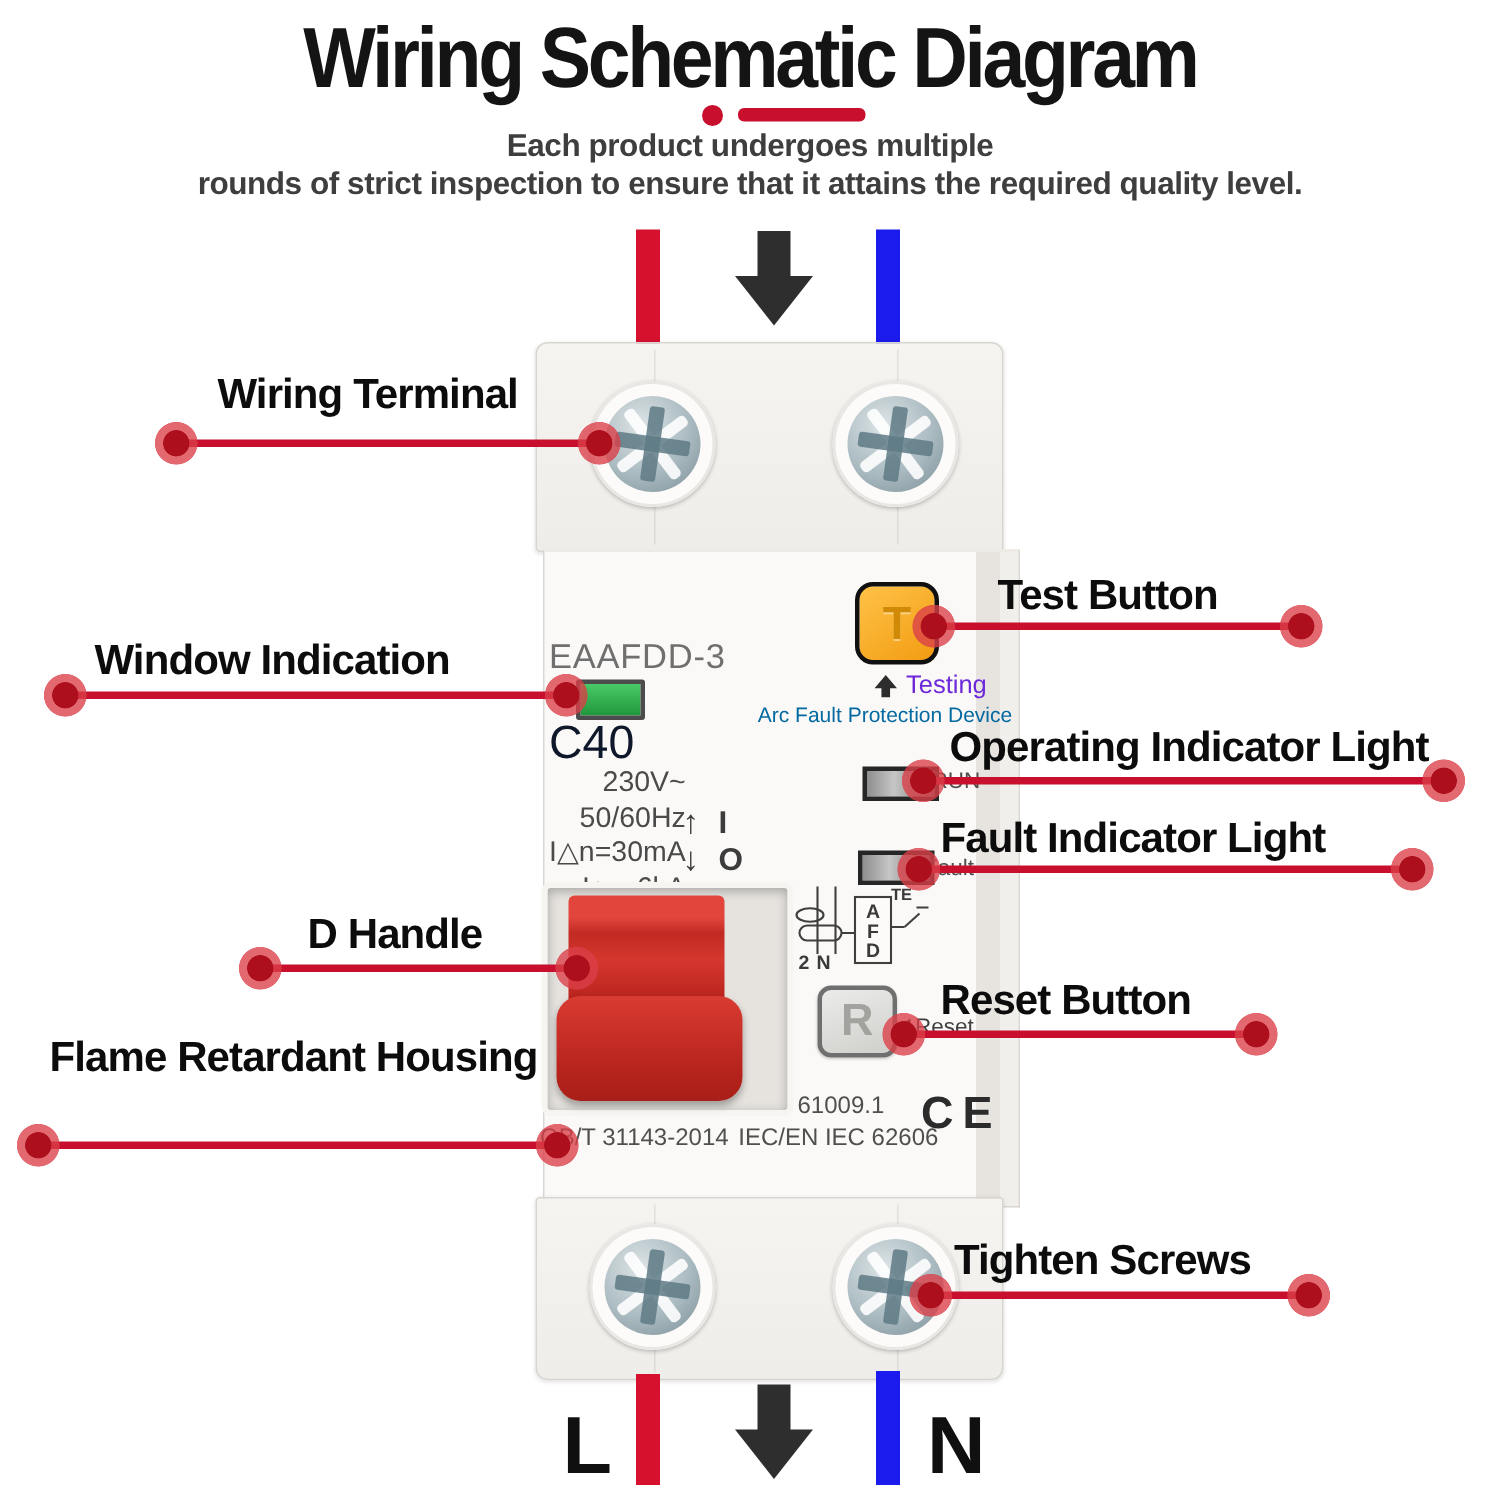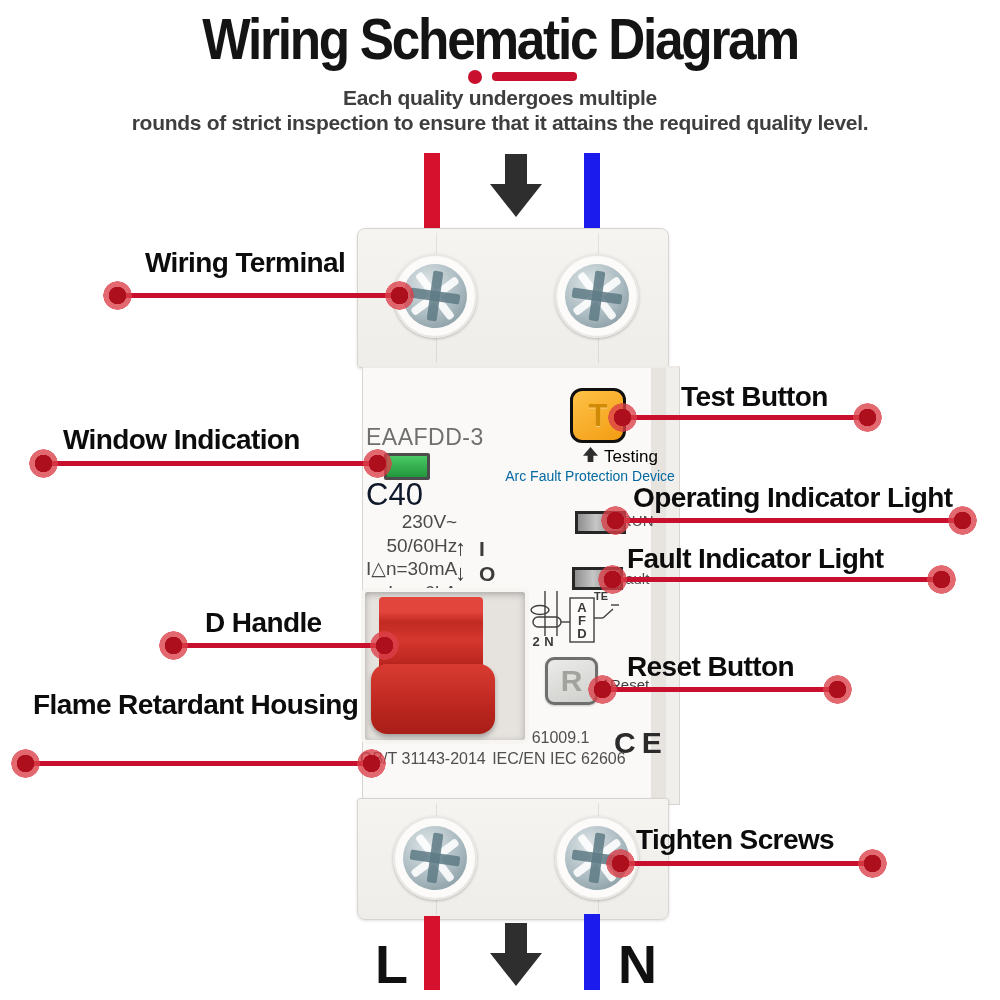"Each quality undergoes multiple" div.sub { text: quality -> product }
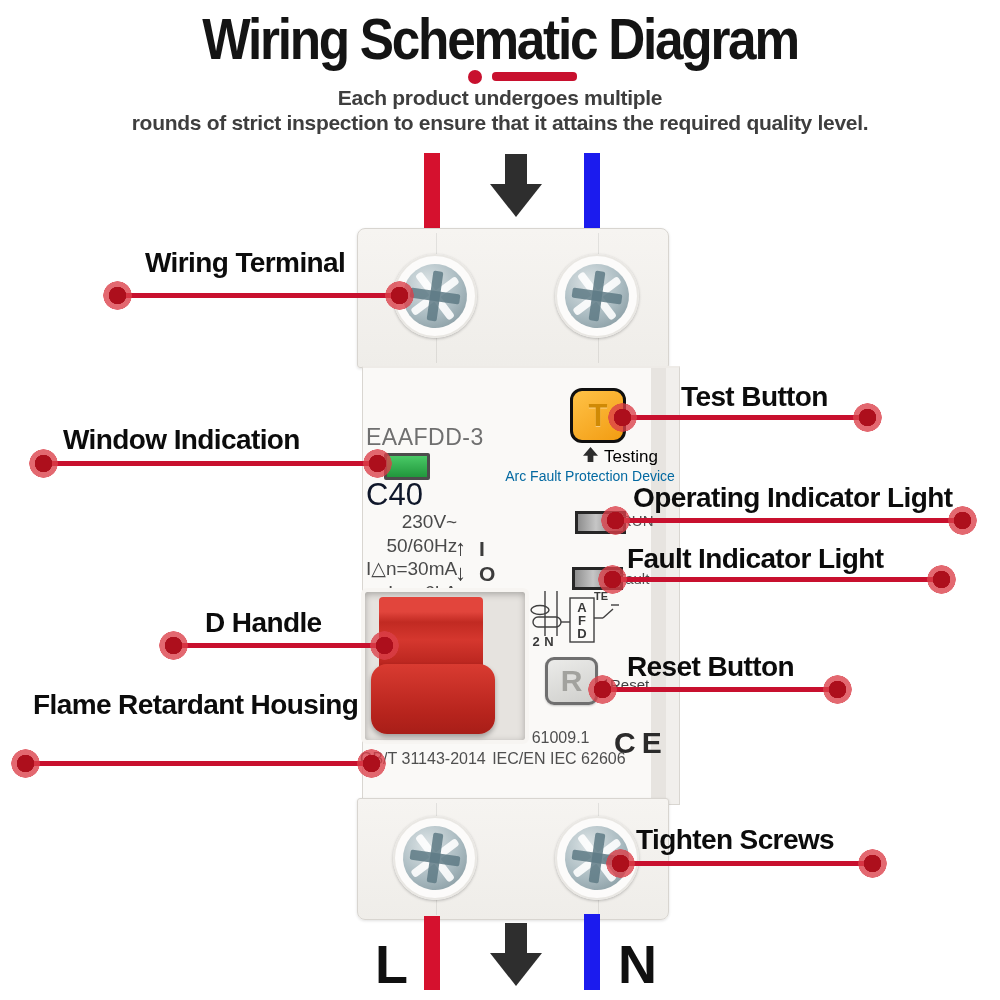"Test Button" div.lbl { margin-left: 16px -> none }
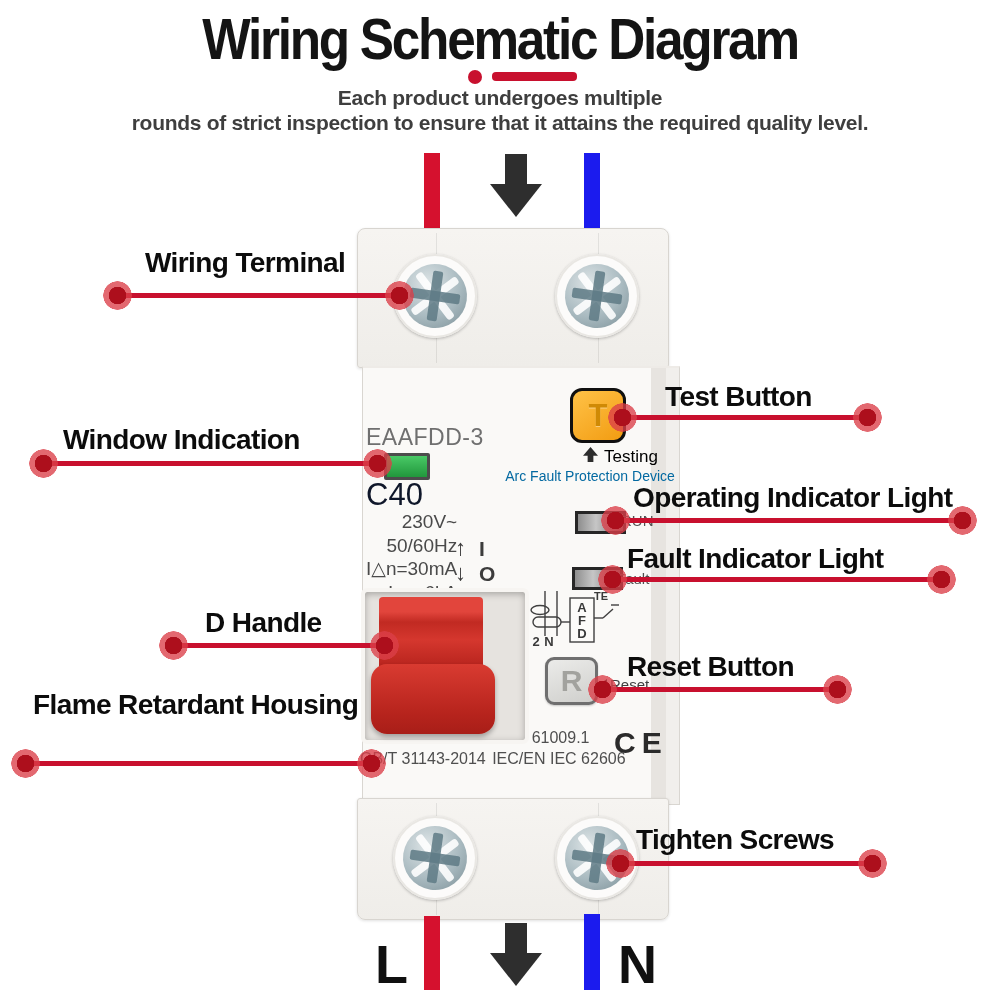"Testing" .testing-row { align-items: flex-start -> center; color: #000000 -> #6d28d9 }
